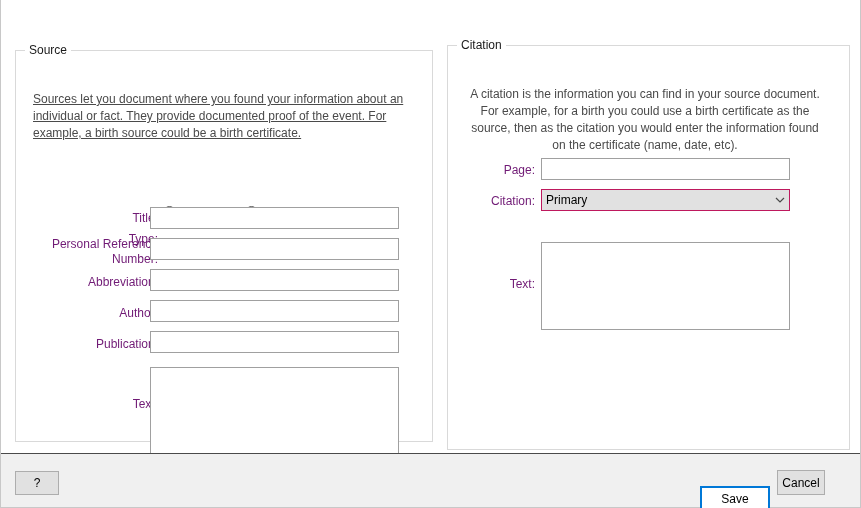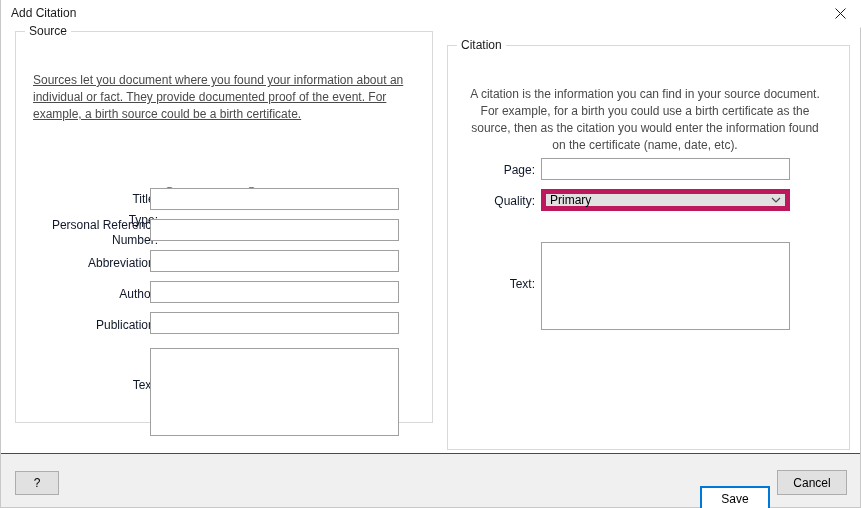"Add Citation" div.titlebar { html: <div> <div>Add Citation</div> <div> <svg> <line></line> <line></line> </svg> </div> </div> -> none }
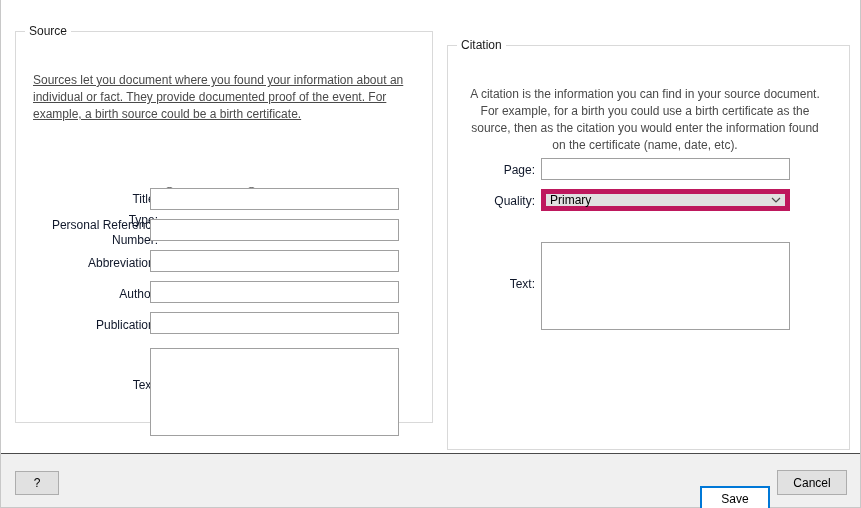"Source" #source-panel { top: 4px -> 23px }
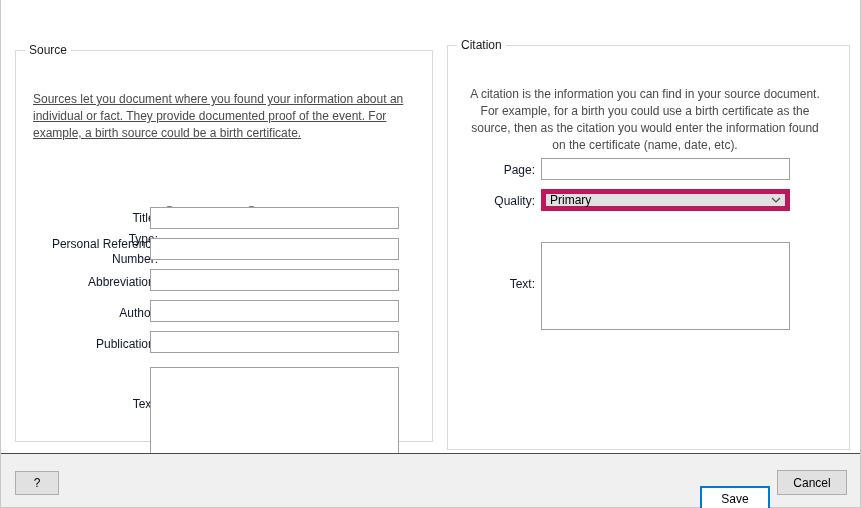"Page:" .field-label { color: #0f172a -> #701a75 }
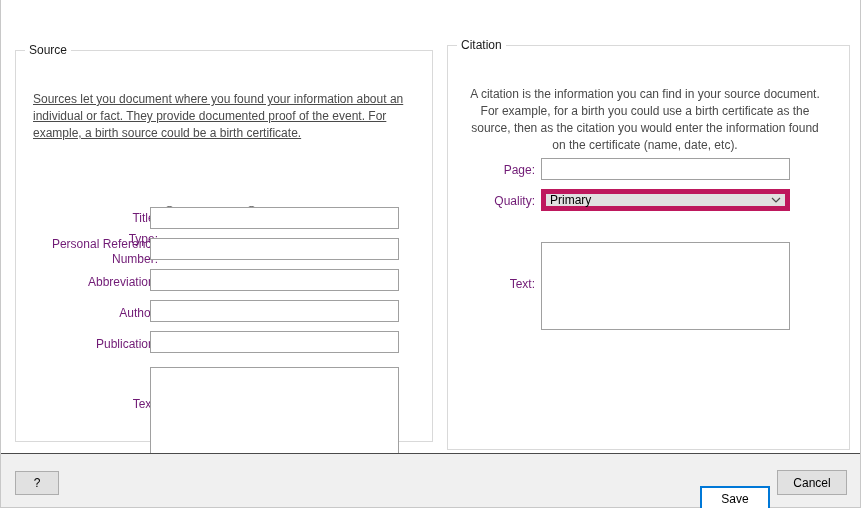"Quality:" div.field-label { text: Quality -> Citation }
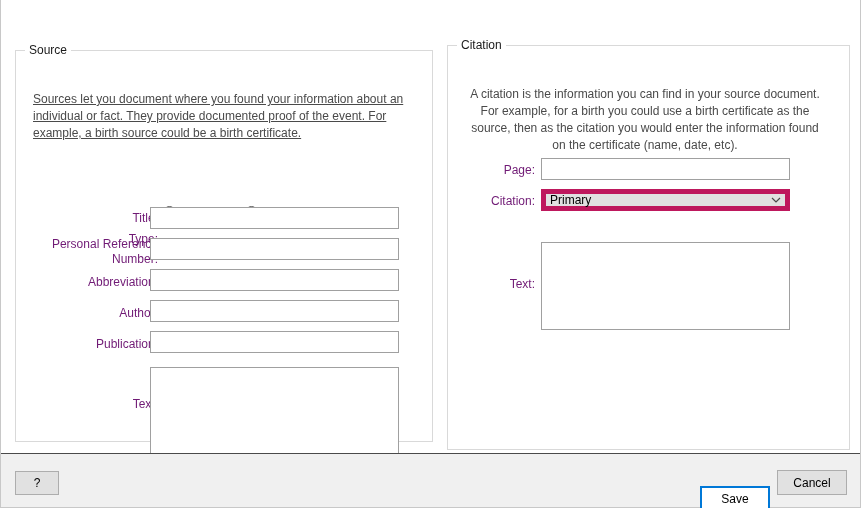"Primary" .combobox { border: 5px solid #be185d -> 1px solid #be185d }
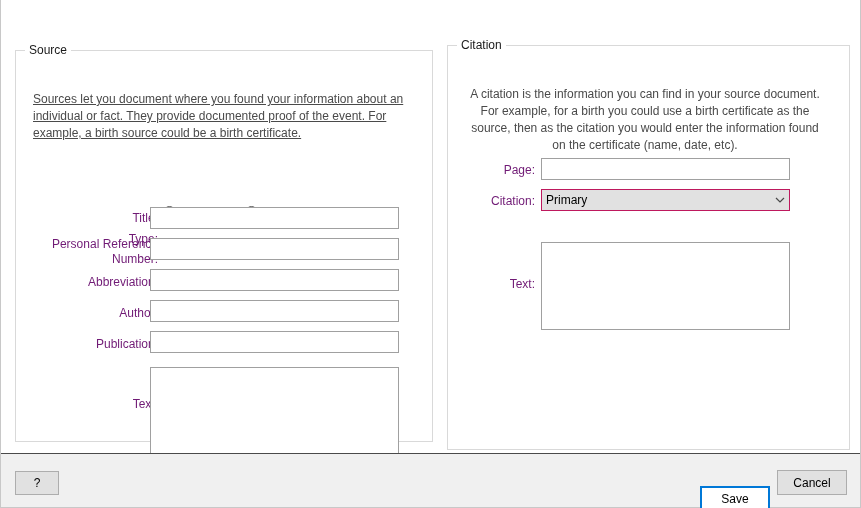"Cancel" #cancel-button { width: 70px -> 48px }
